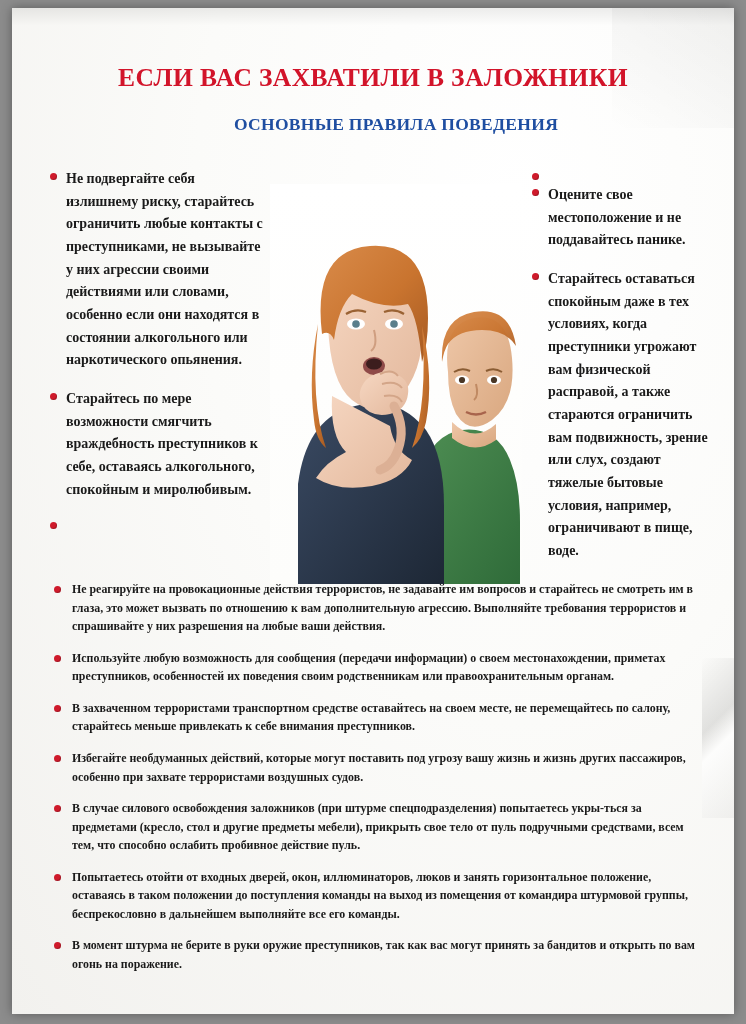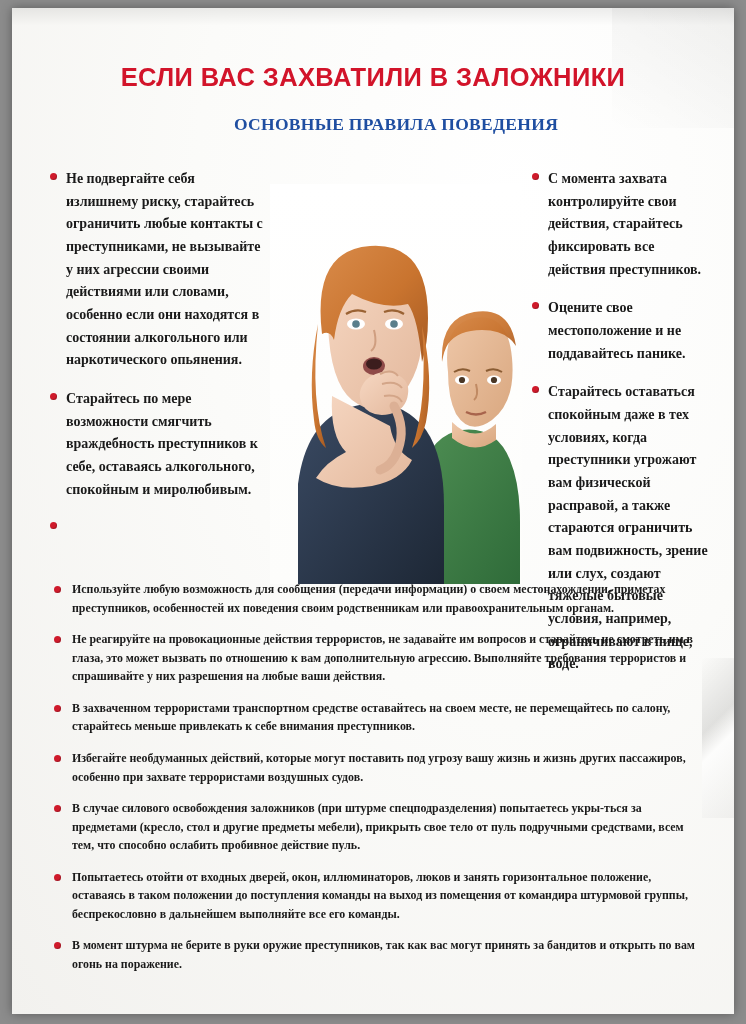"ЕСЛИ ВАС ЗАХВАТИЛИ В ЗАЛОЖНИКИ" h1.title { font-family: Liberation Sans, sans-serif -> Liberation Serif, serif }
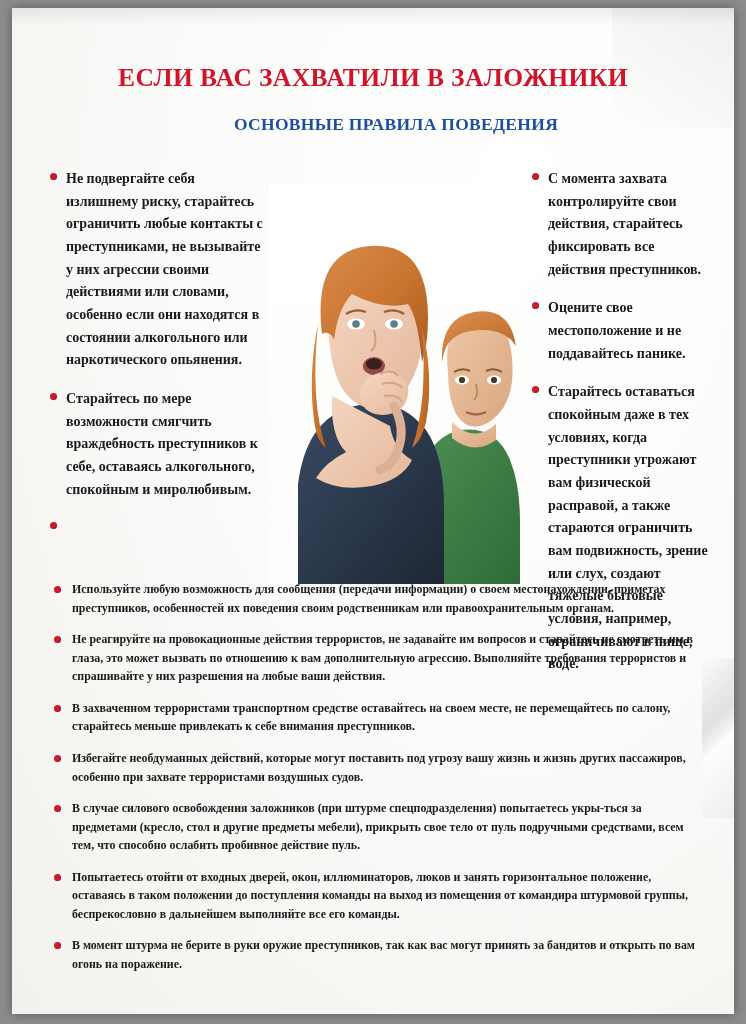"С момента захвата контролируйте свои" span { html: <span>С момента захвата контролируйте свои действия, старайтесь фиксировать все действия преступников.</span> -> none }
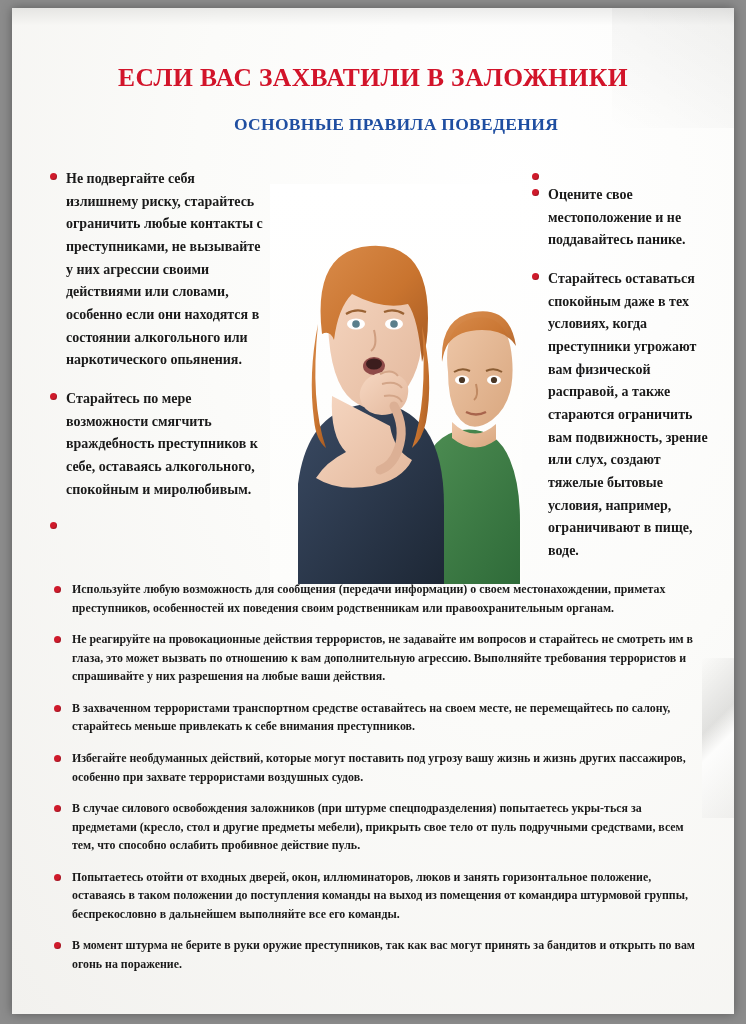"Используйте любую возможность для" div.item { order: before "Не реагируйте на провокационные действия" -> after "Не реагируйте на провокационные действия" }
